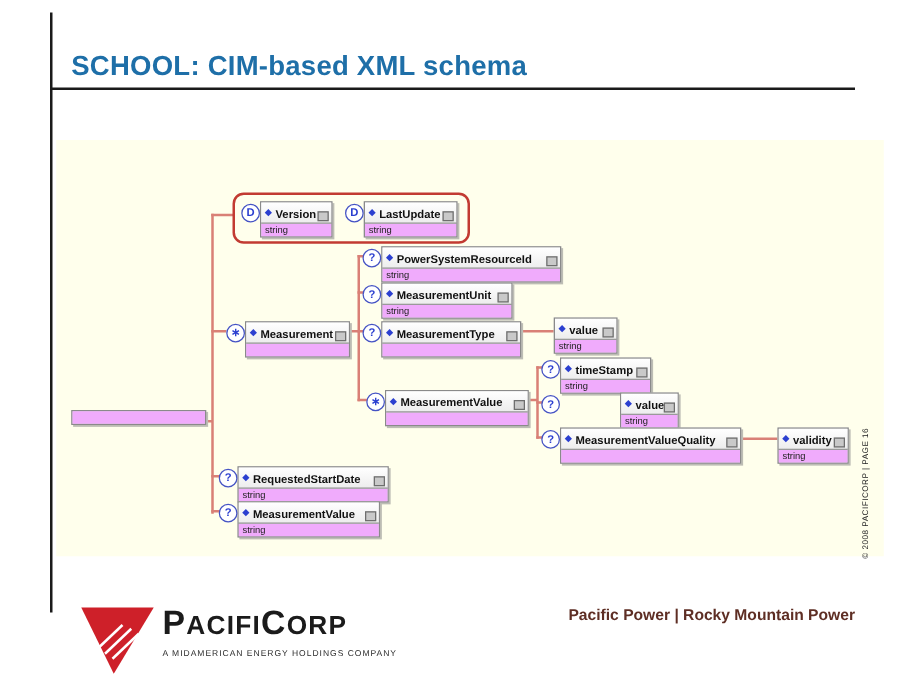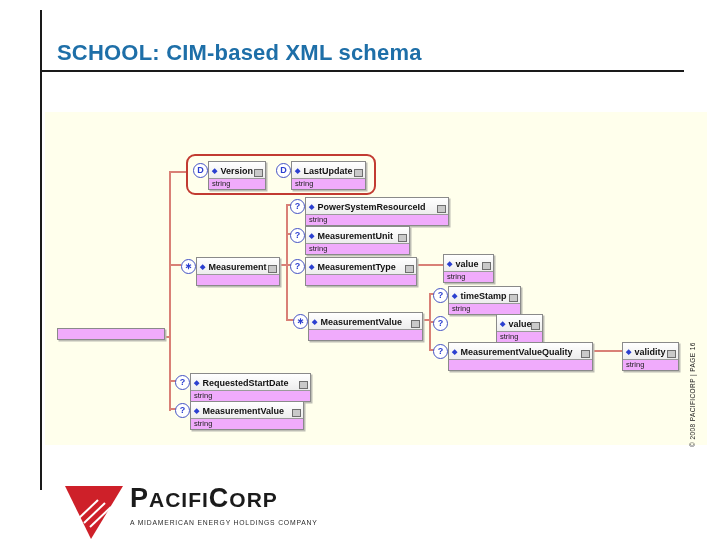"Pacific Power | Rocky Mountain" div { html: none -> <div>Pacific Power | Rocky Mountain Power</div> }
